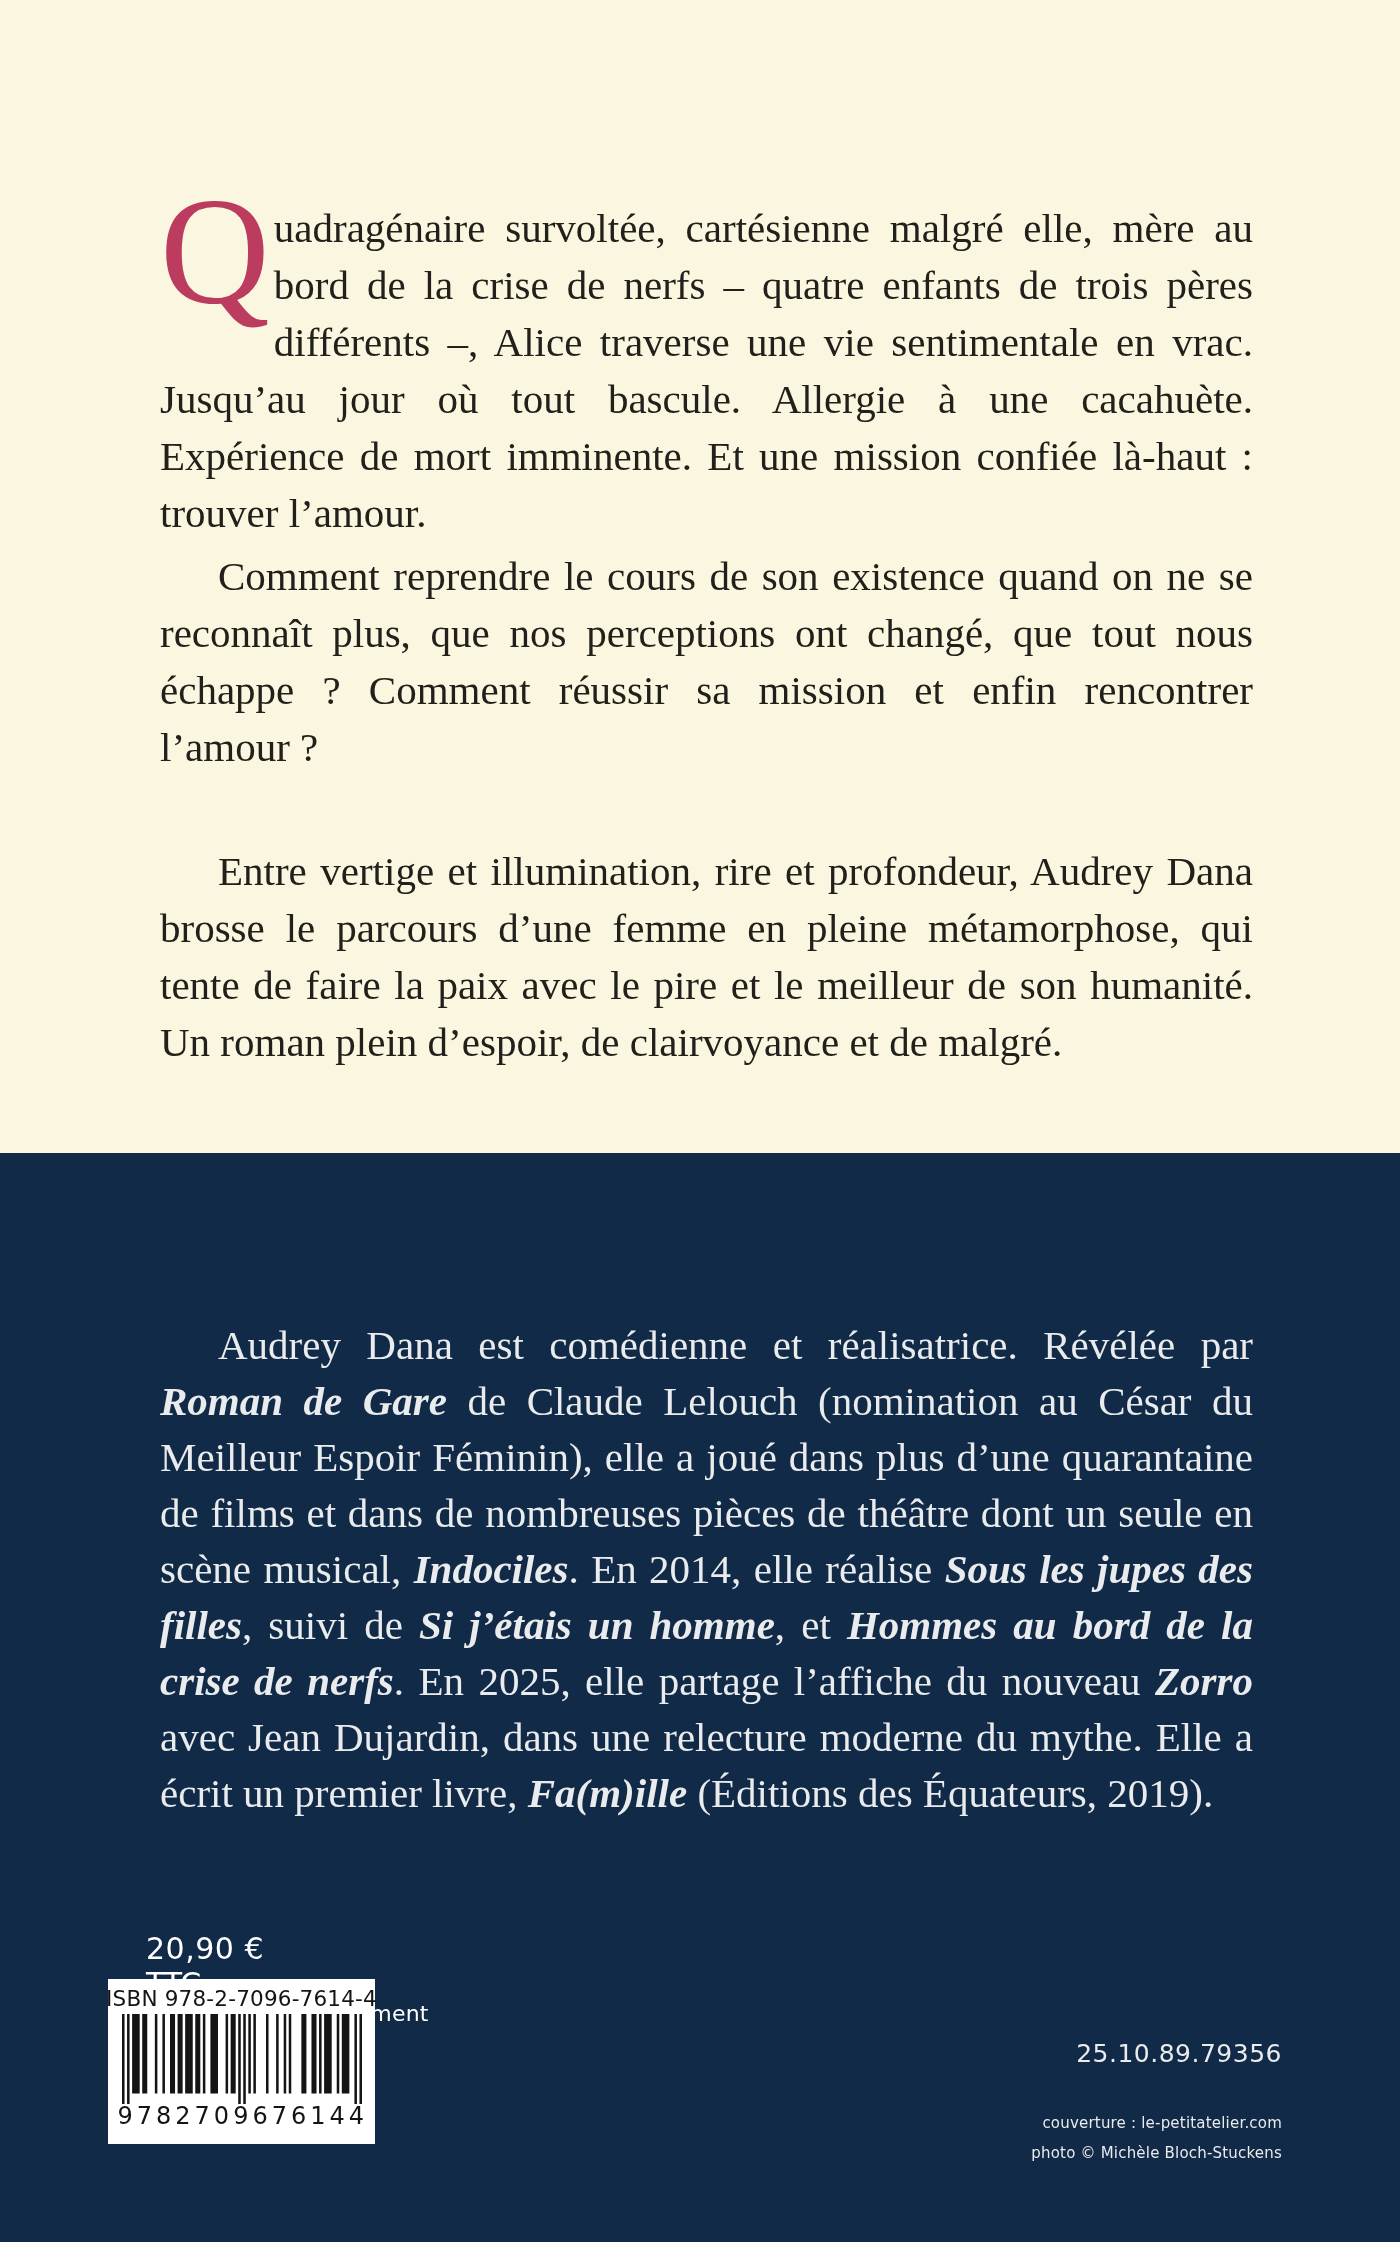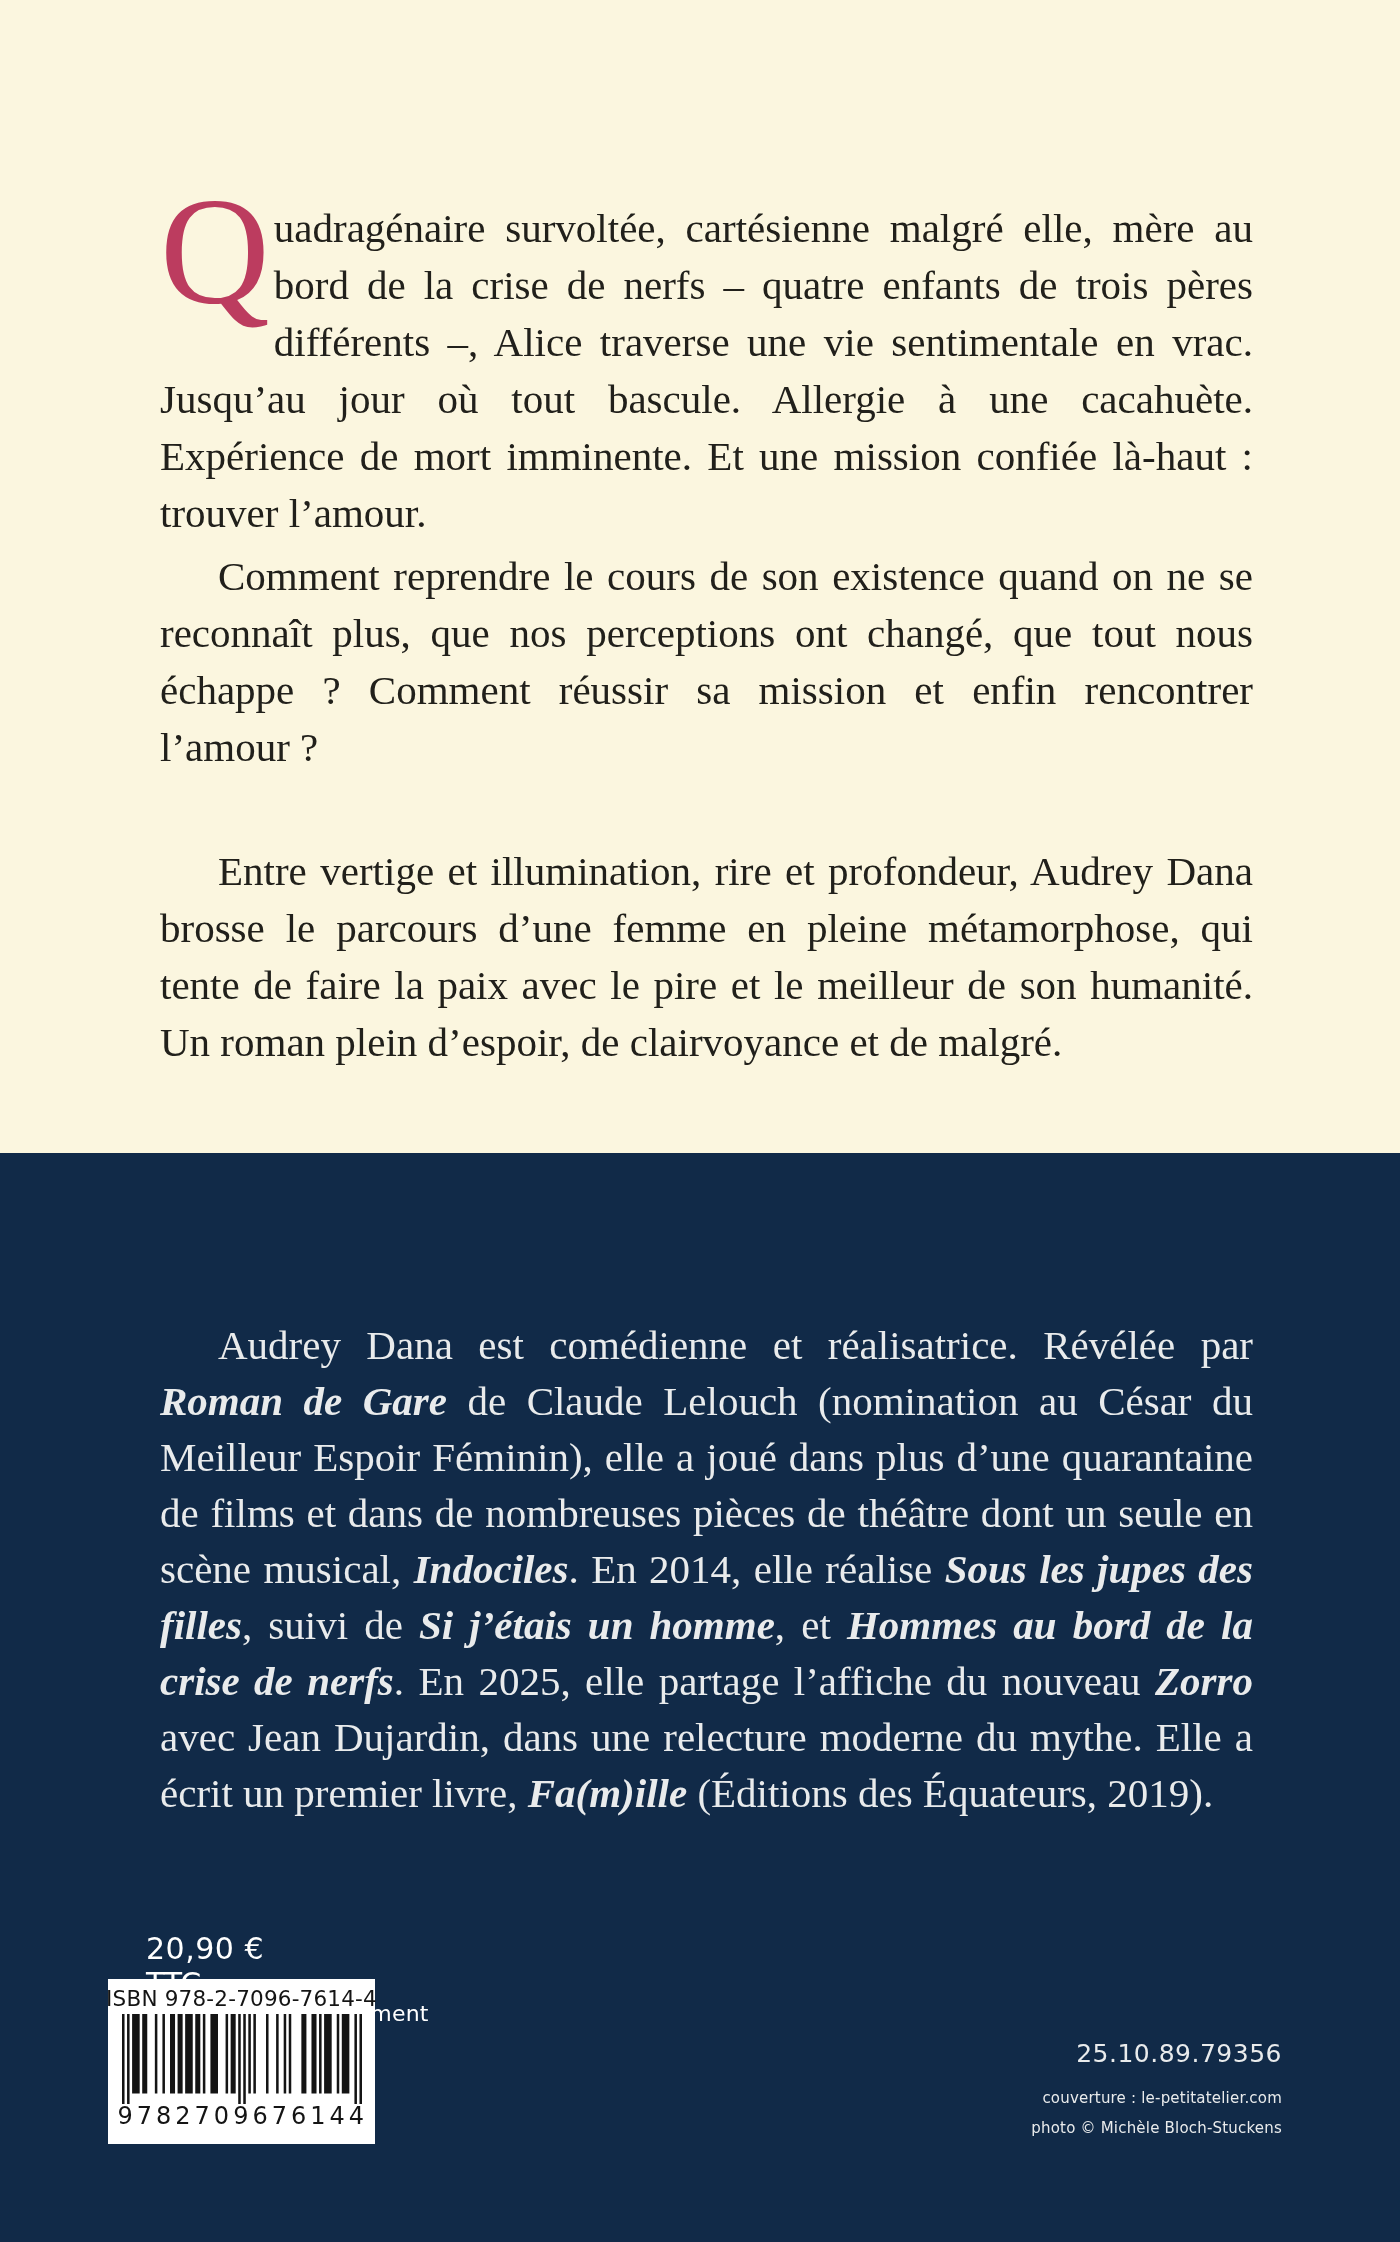"25.10.89.79356" .ref-number { margin-bottom: 15px -> 40px }
